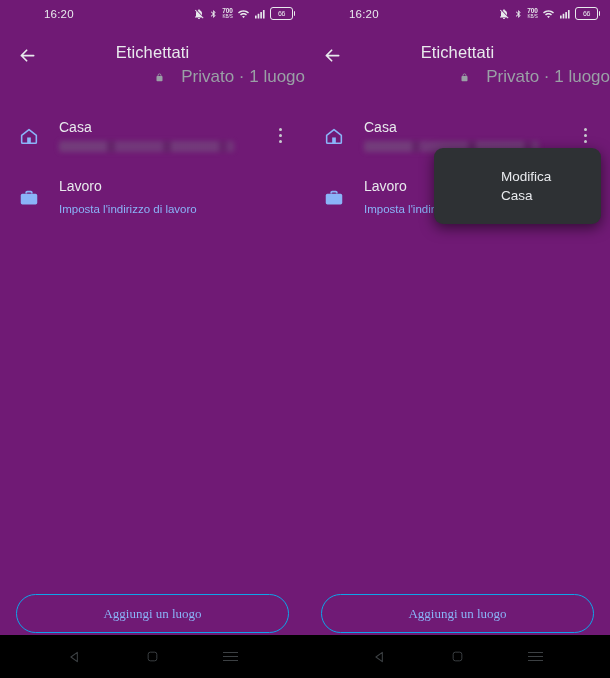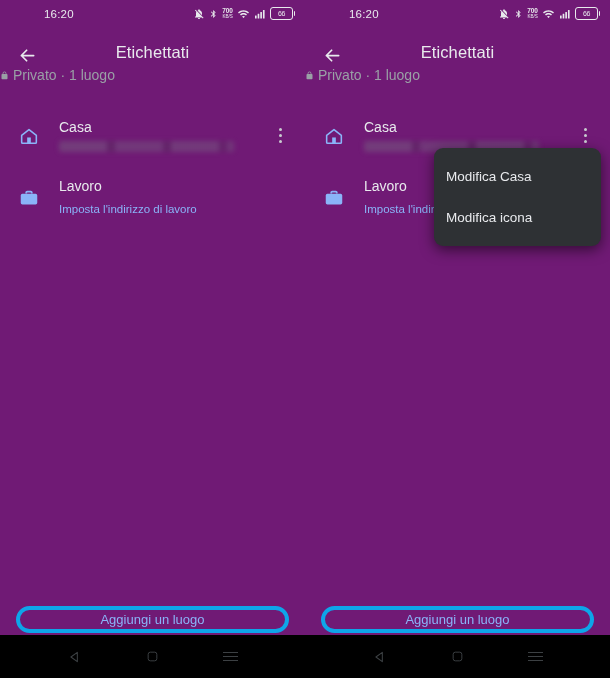"Privato · 1 luogo" .app-subtitle { font-size: 14px -> 17px; gap: 4px -> 17px; justify-content: flex-start -> flex-end }
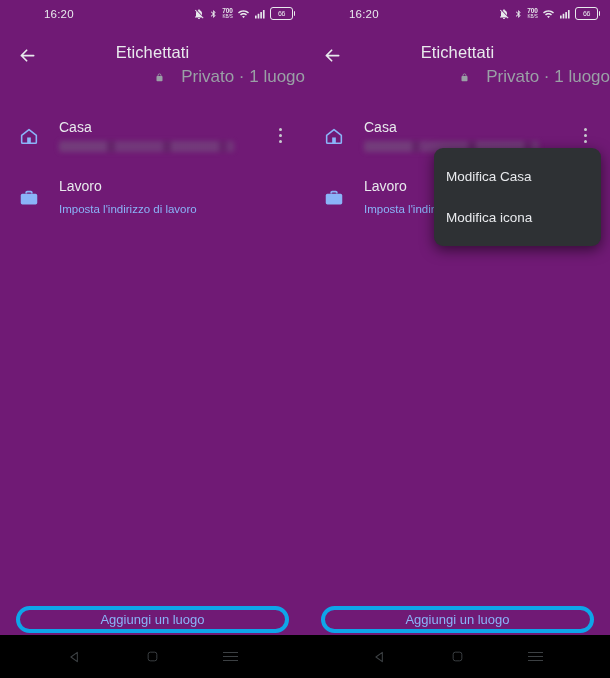"Modifica Casa" .menu-item { margin-left: none -> 47px; padding: 11px 12px -> 11px 20px }
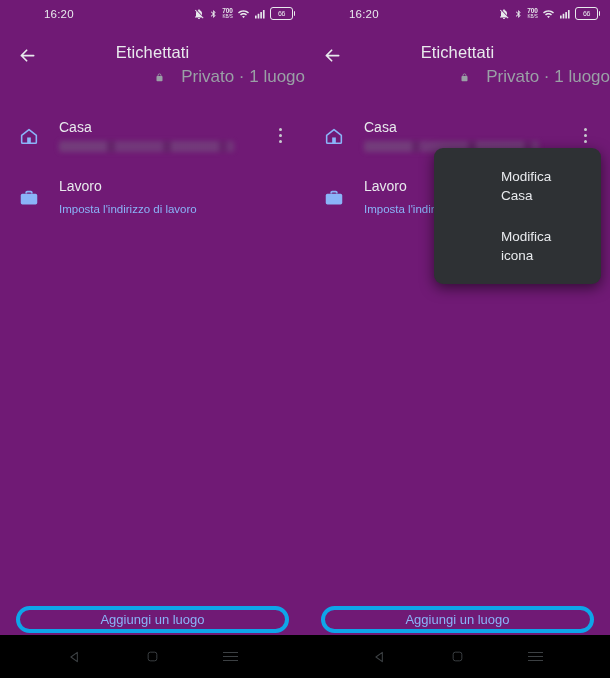"Modifica icona" div.menu-item { html: <div>Modifica icona</div> -> none }
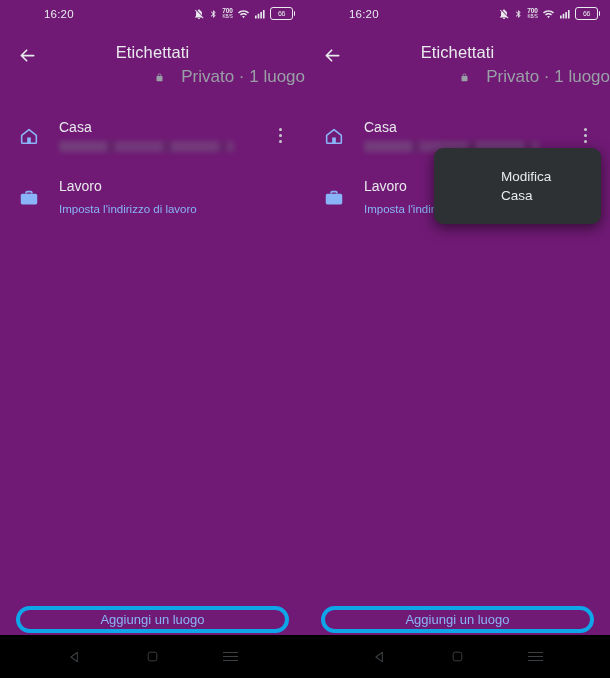"Aggiungi un luogo" .add-btn { border: 4px solid #0ea5e9 -> 1px solid #0ea5e9; font-family: Liberation Sans, sans-serif -> Liberation Serif, serif; height: 27px -> 39px }
